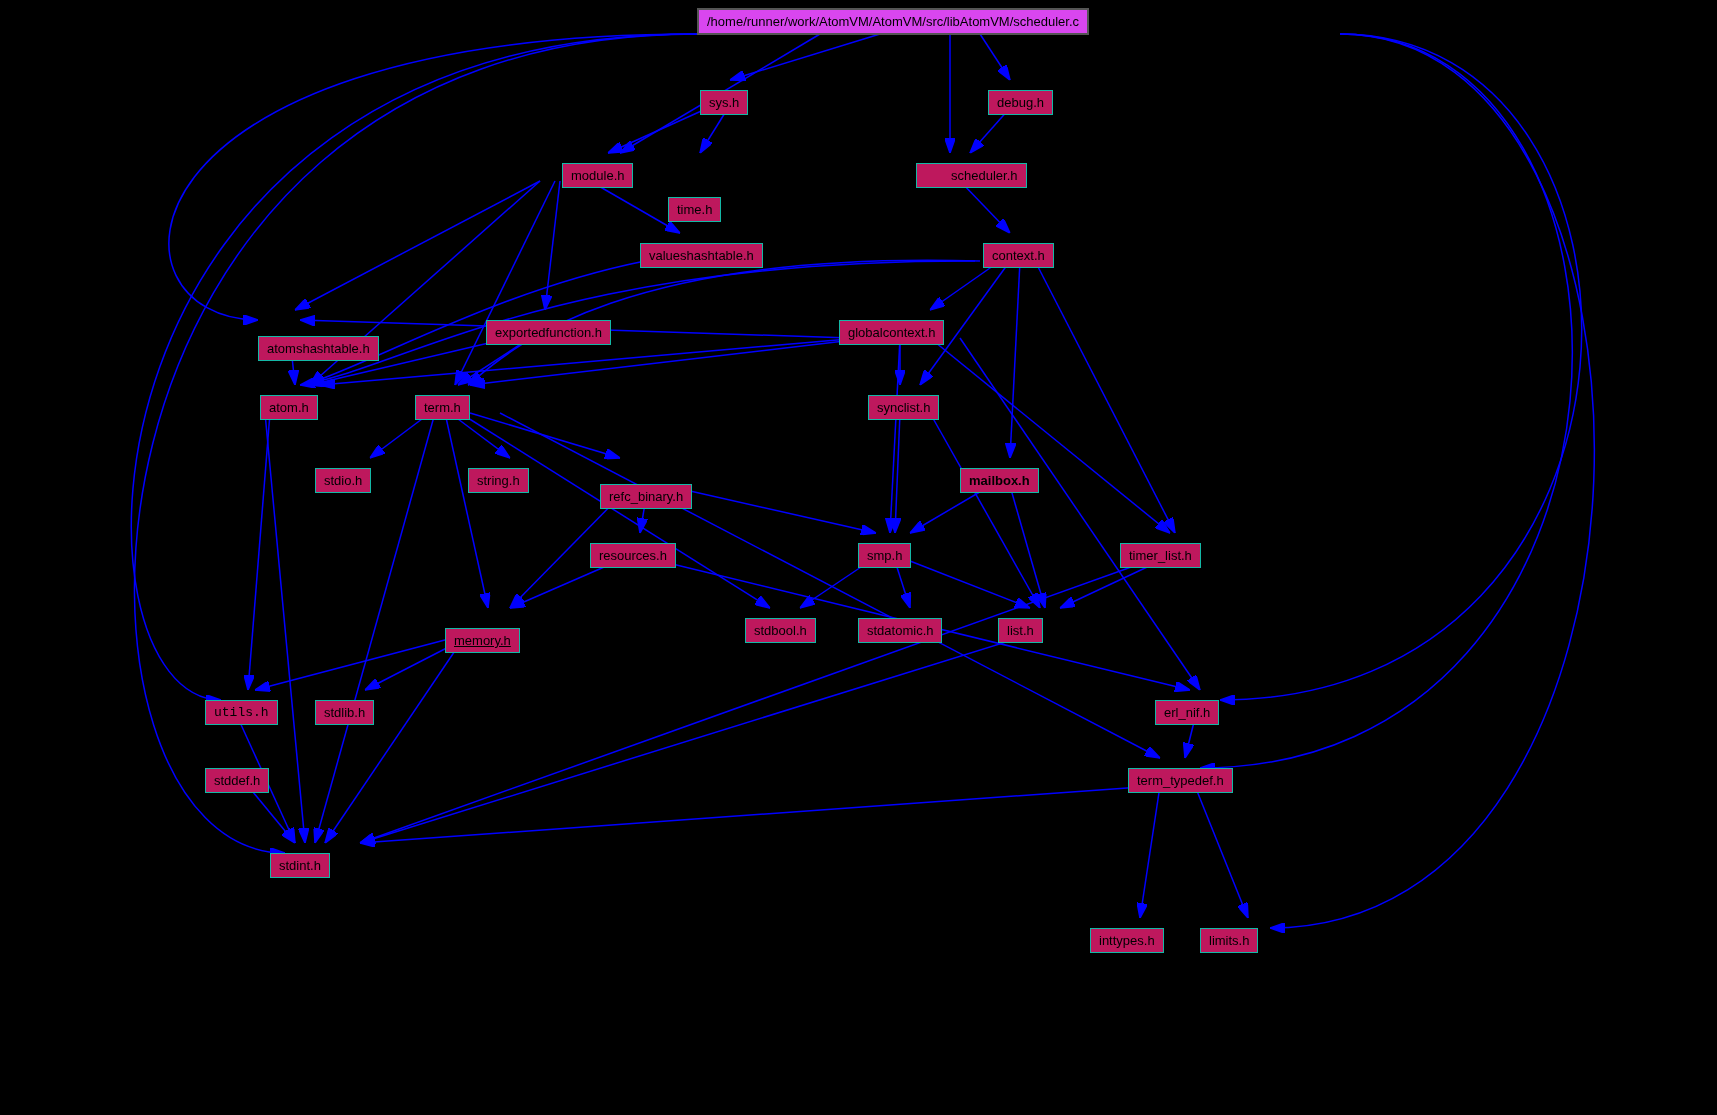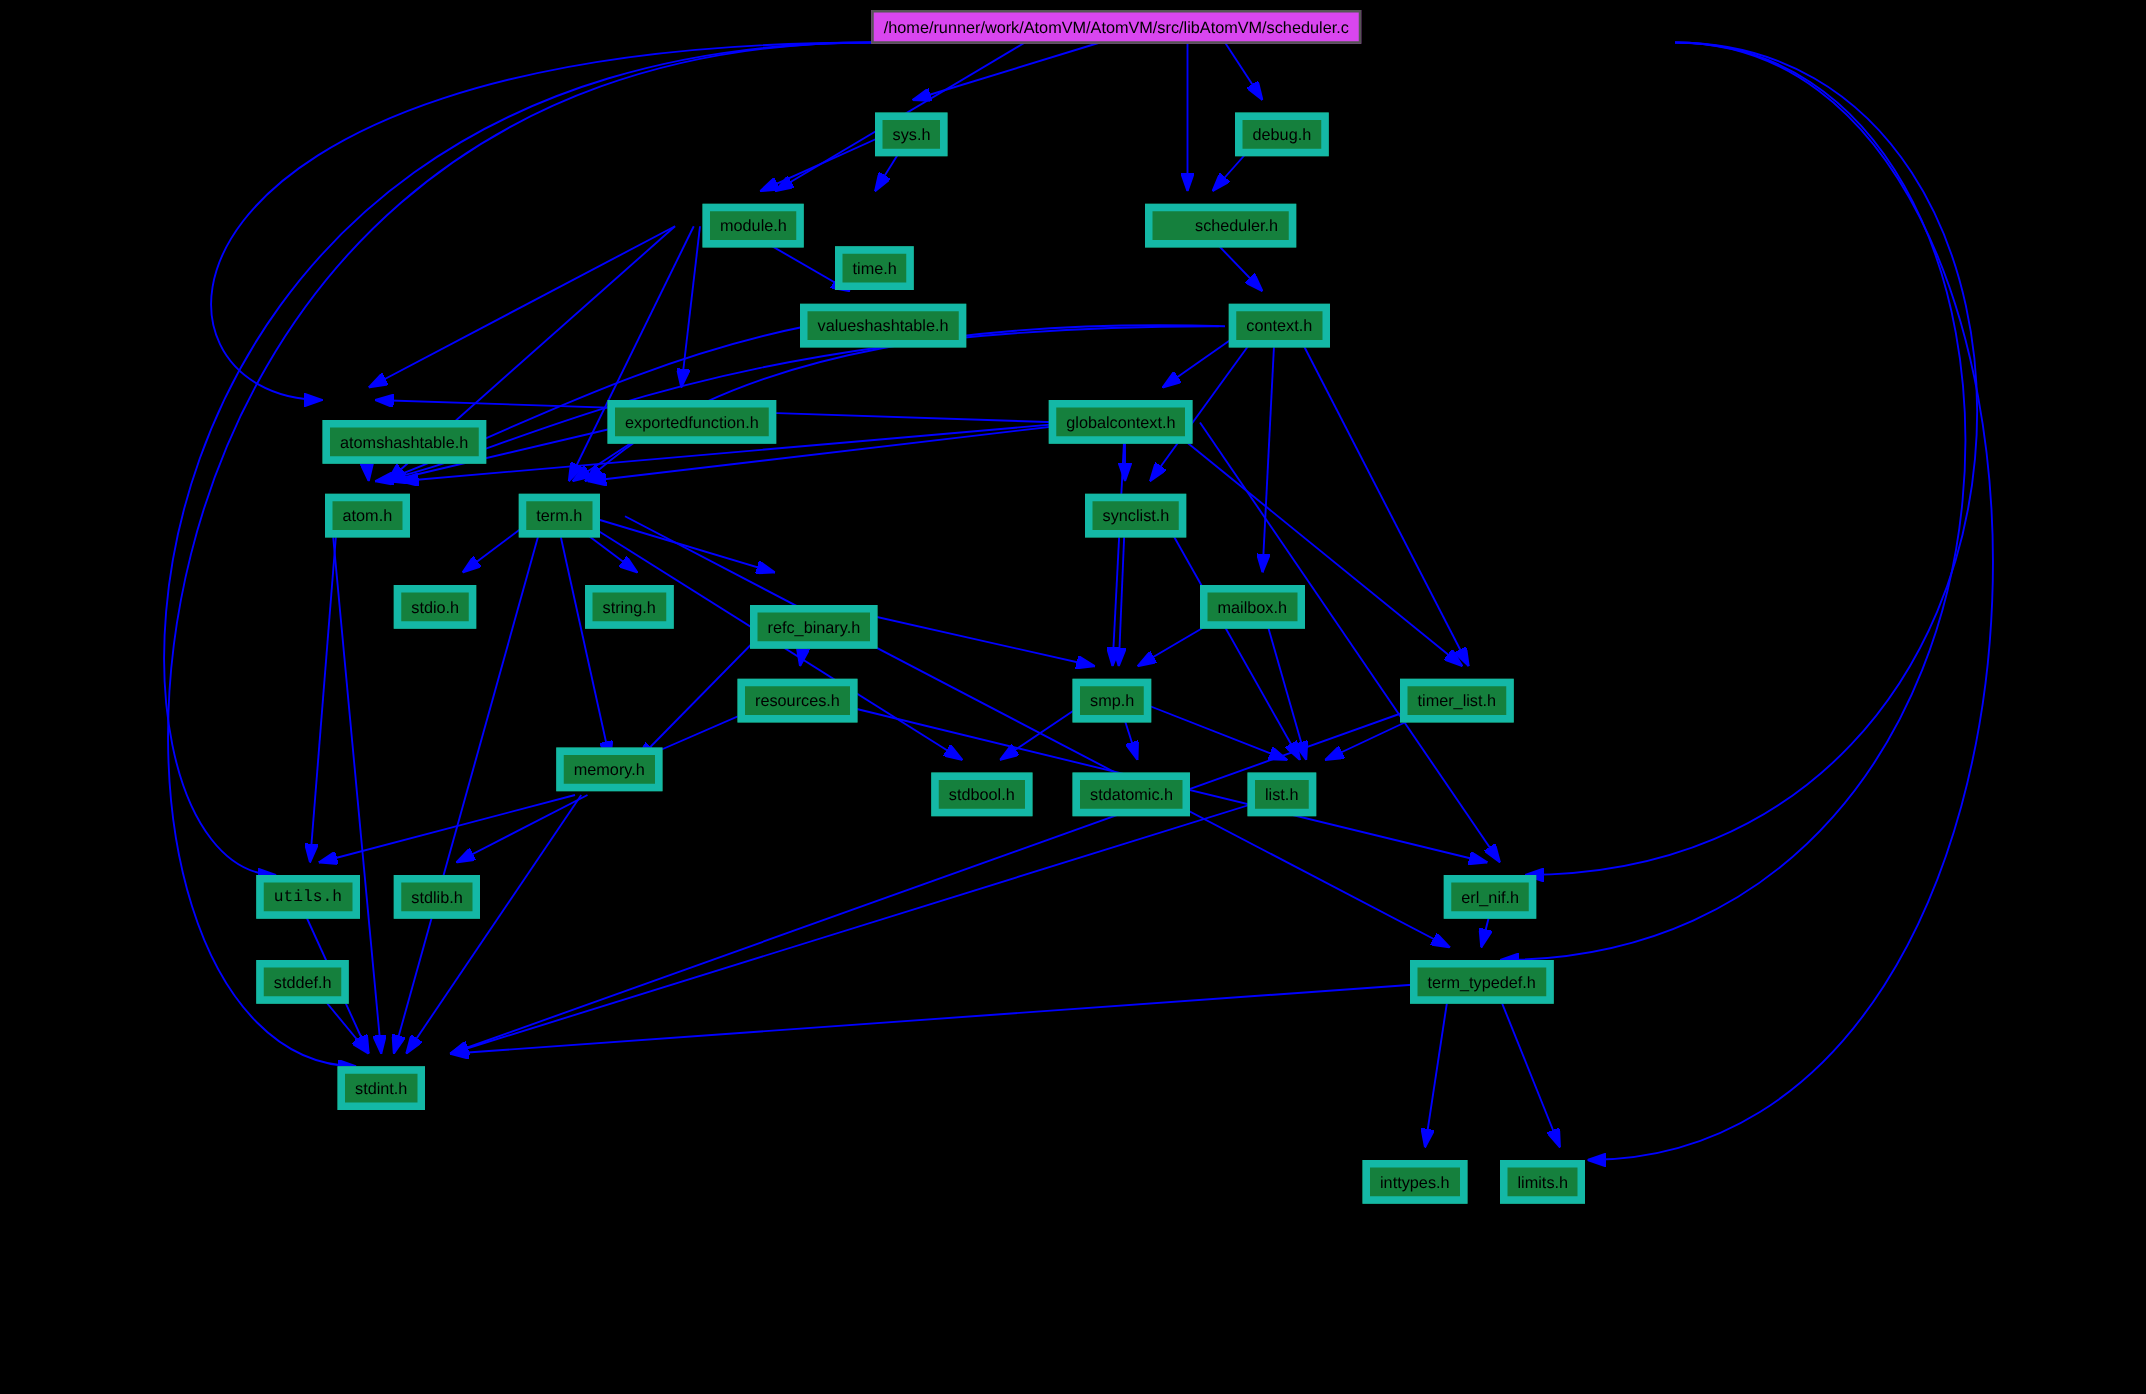"sys.h" .node { background: #15803d -> #be185d; border: 6px solid #14b8a6 -> 1px solid #14b8a6 }
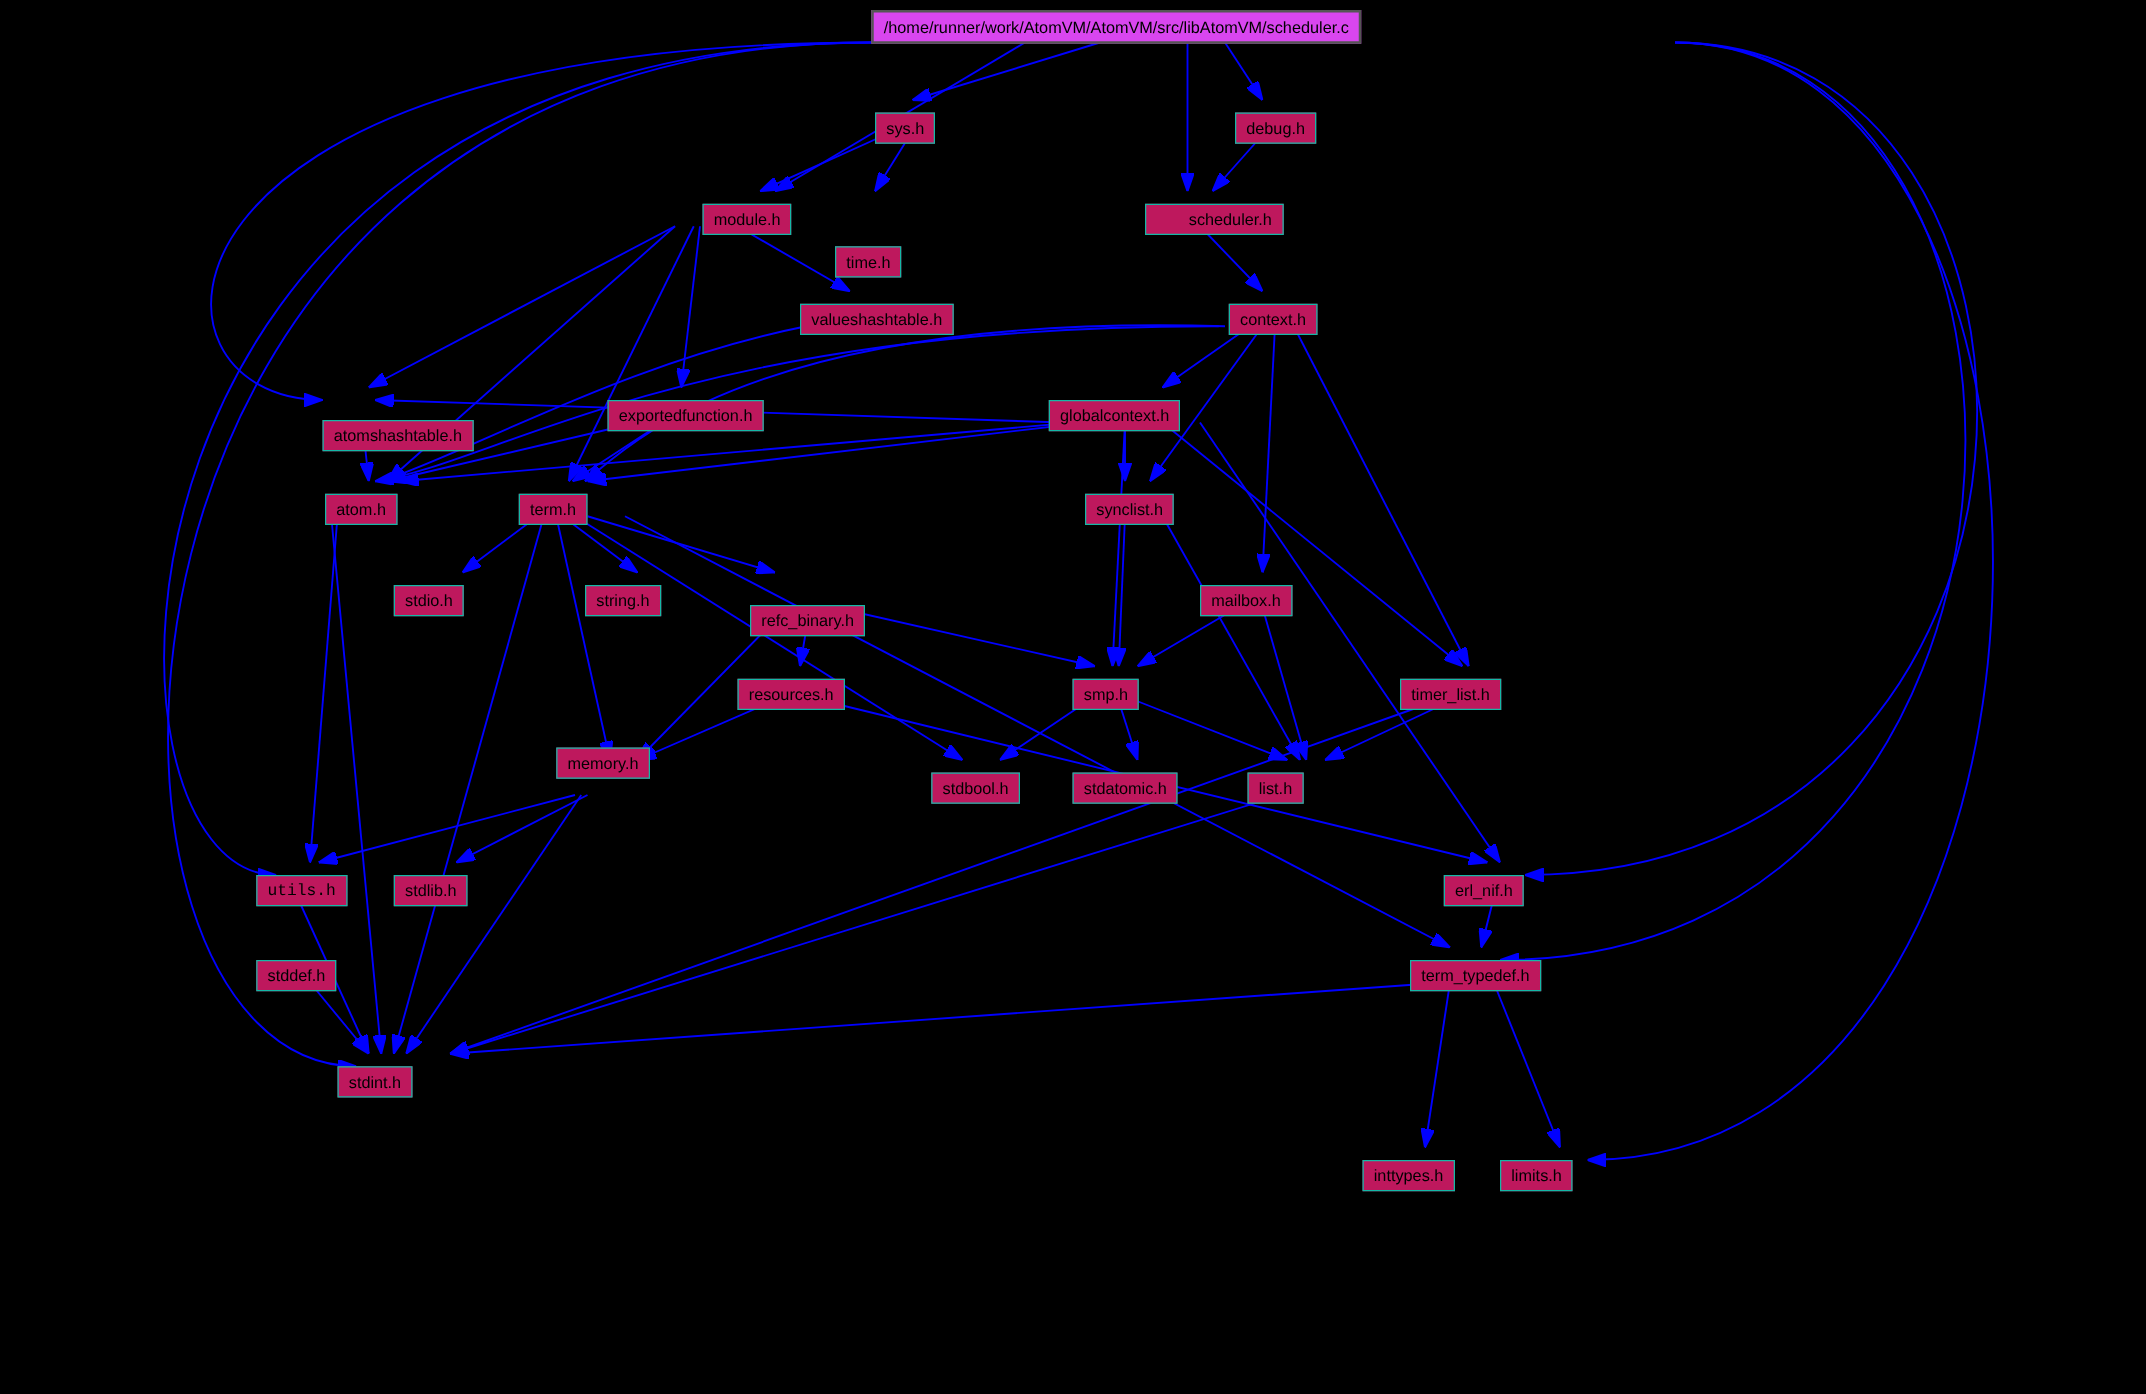"mailbox.h" div.node { font-weight: none -> bold }
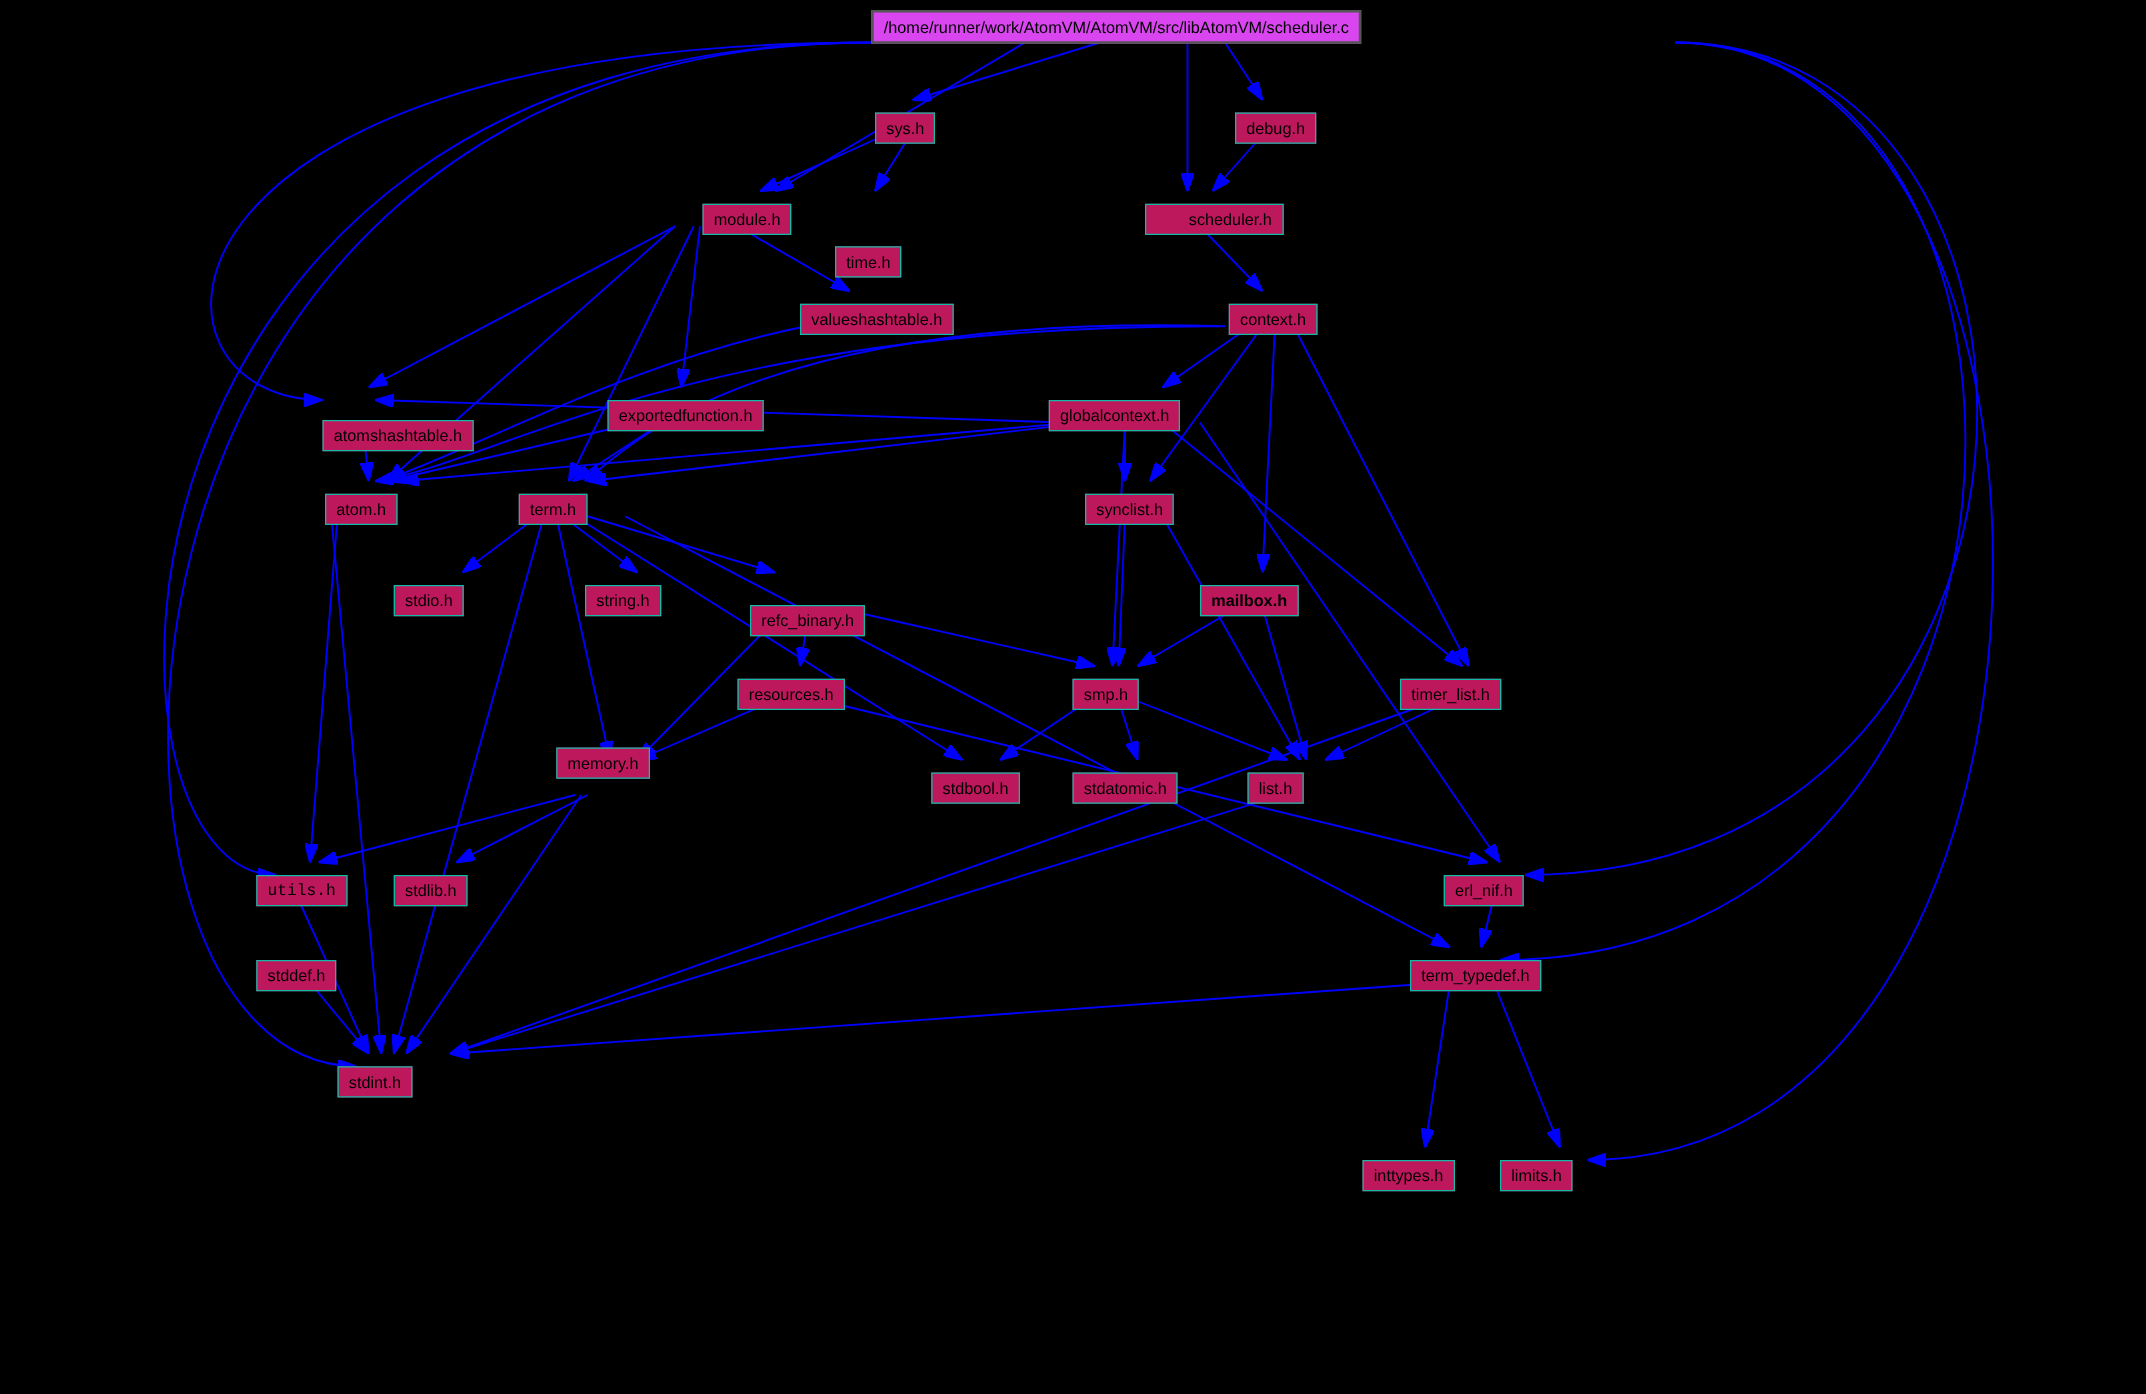"memory.h" div.node { text-decoration: none -> underline; top: 598px -> 628px }
